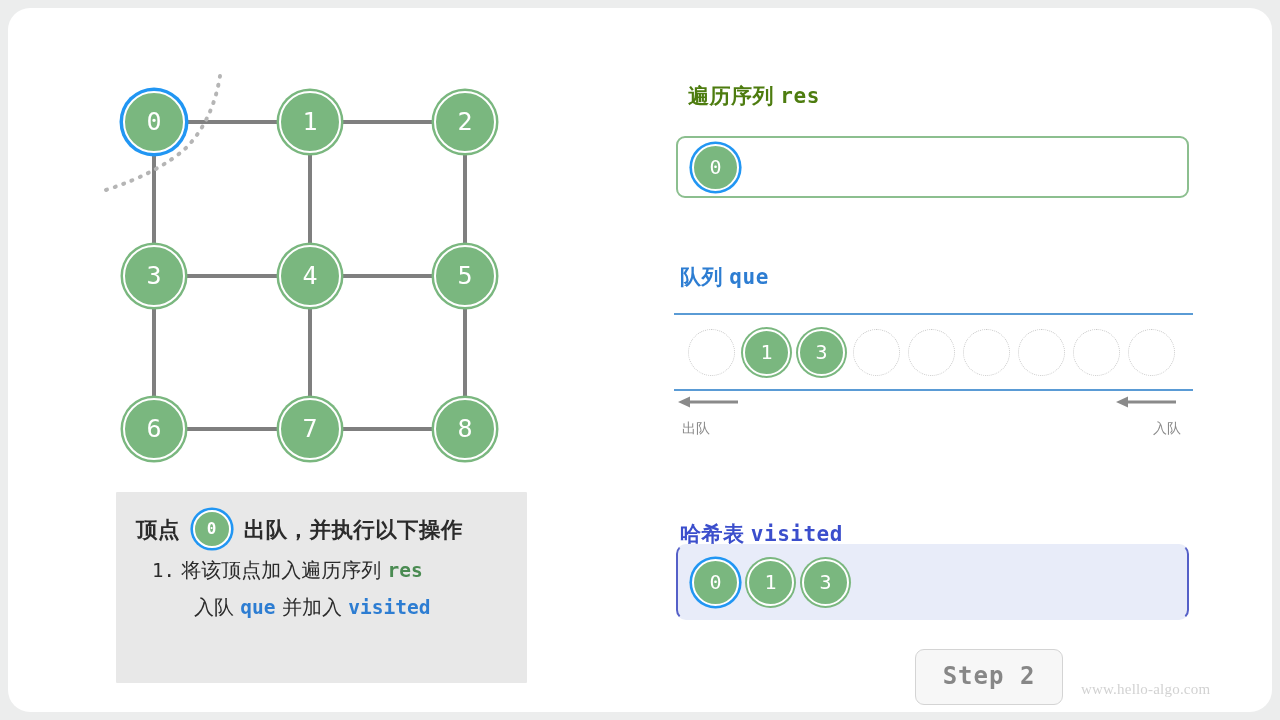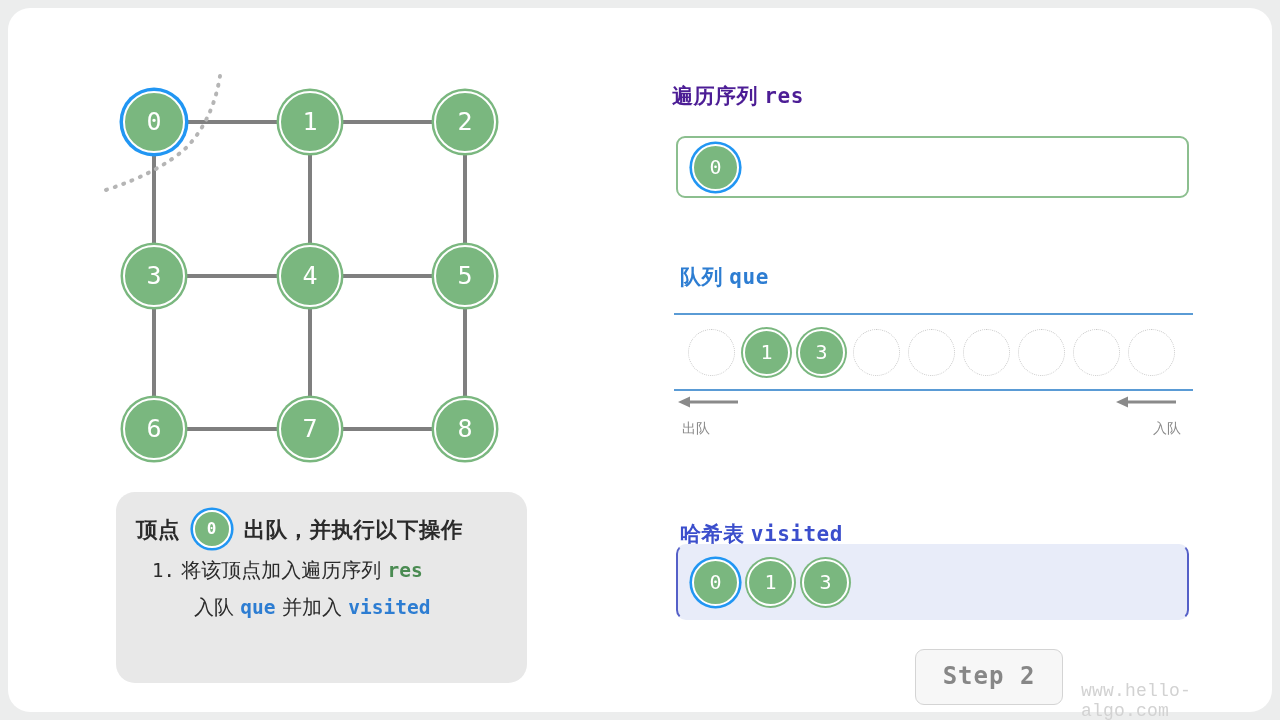"遍历序列 res" #res-title { color: #4c1d95 -> #4d7c0f; left: 4px -> 20px }
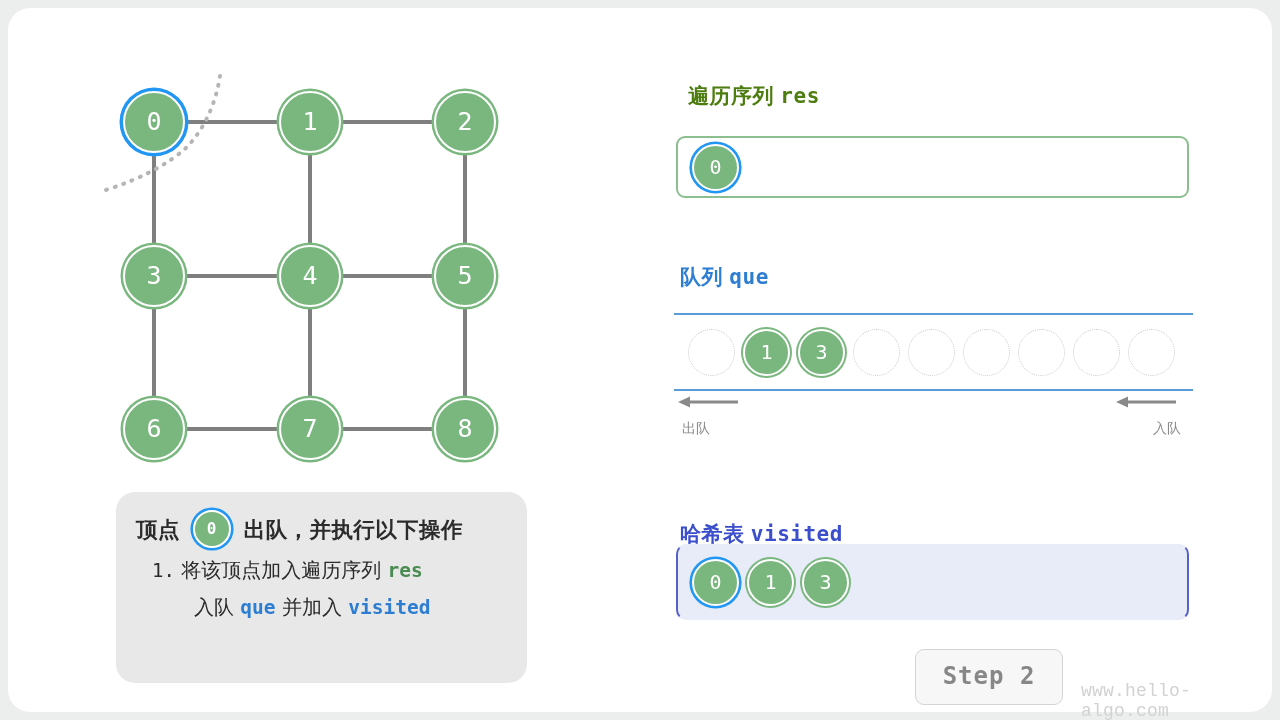"顶点" #caption-box { border-radius: 19px -> 1px }
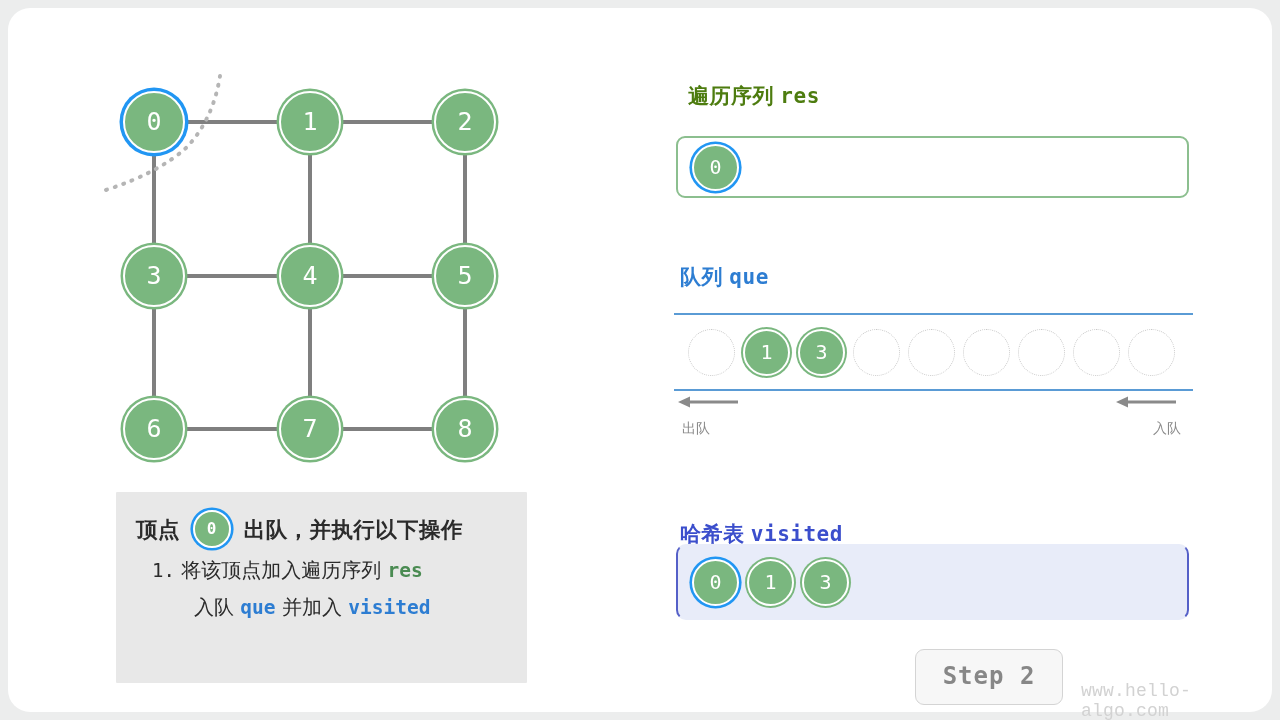"www.hello-algo.com" #watermark { font-family: Liberation Mono, monospace -> Liberation Serif, serif; font-size: 18px -> 15px }
